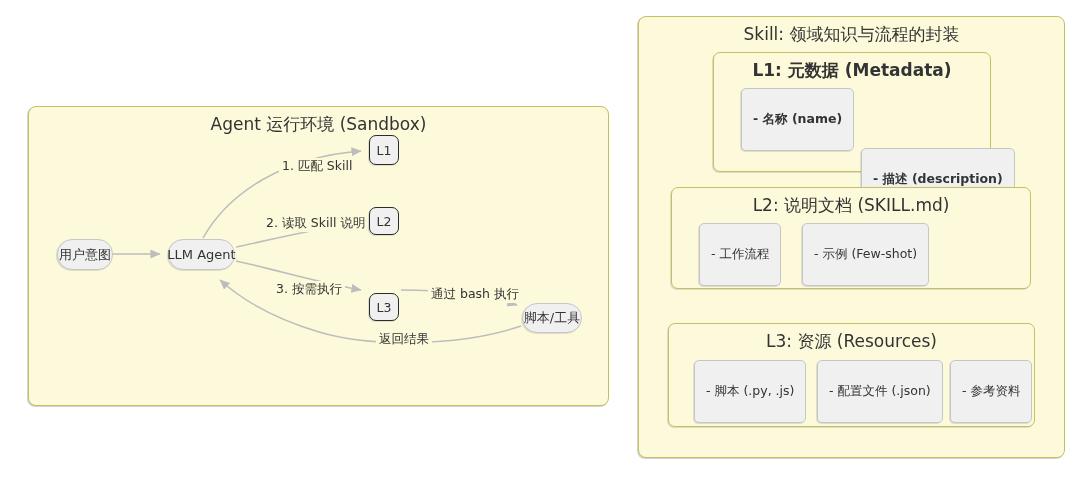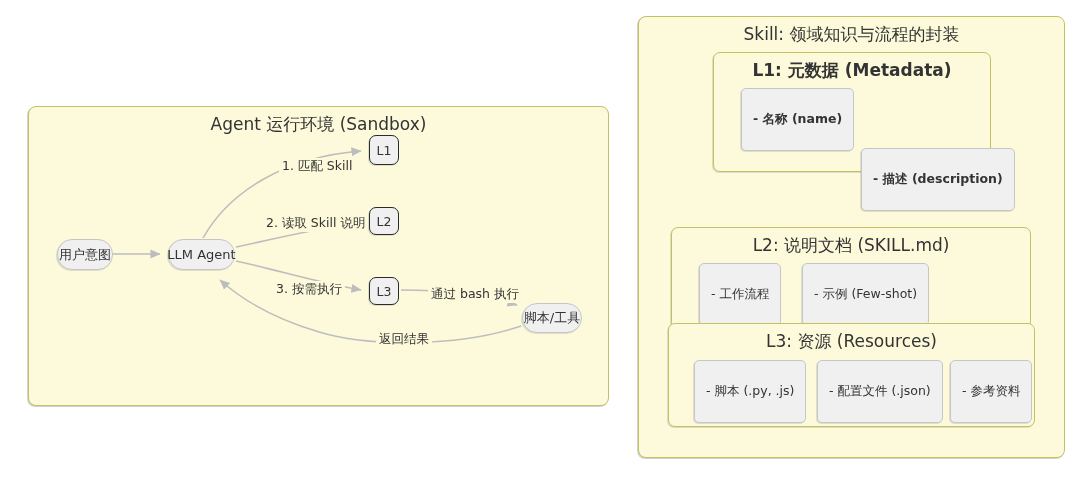"L2: 说明文档 (SKILL.md)" div.subcluster { margin-top: 40px -> none }
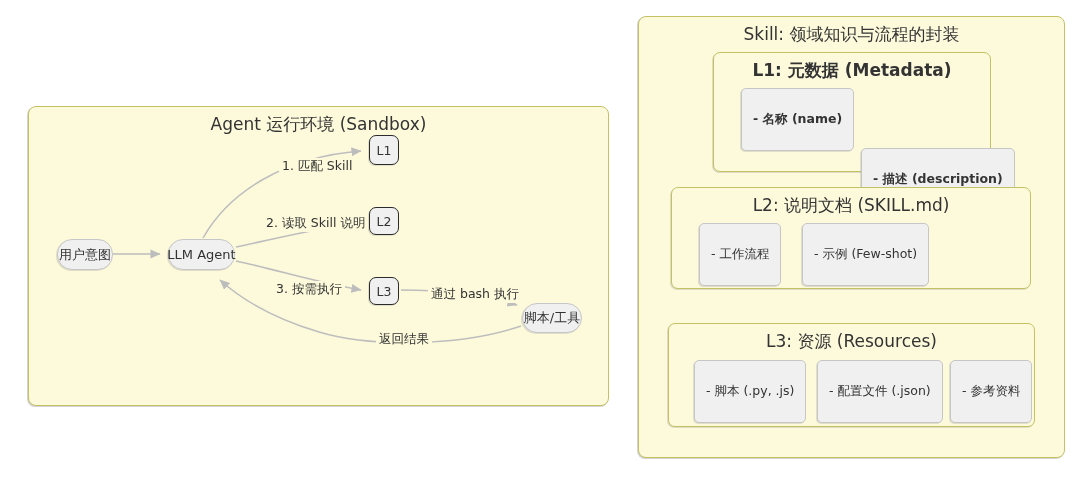"L3" div.node { top: 170px -> 186px }
